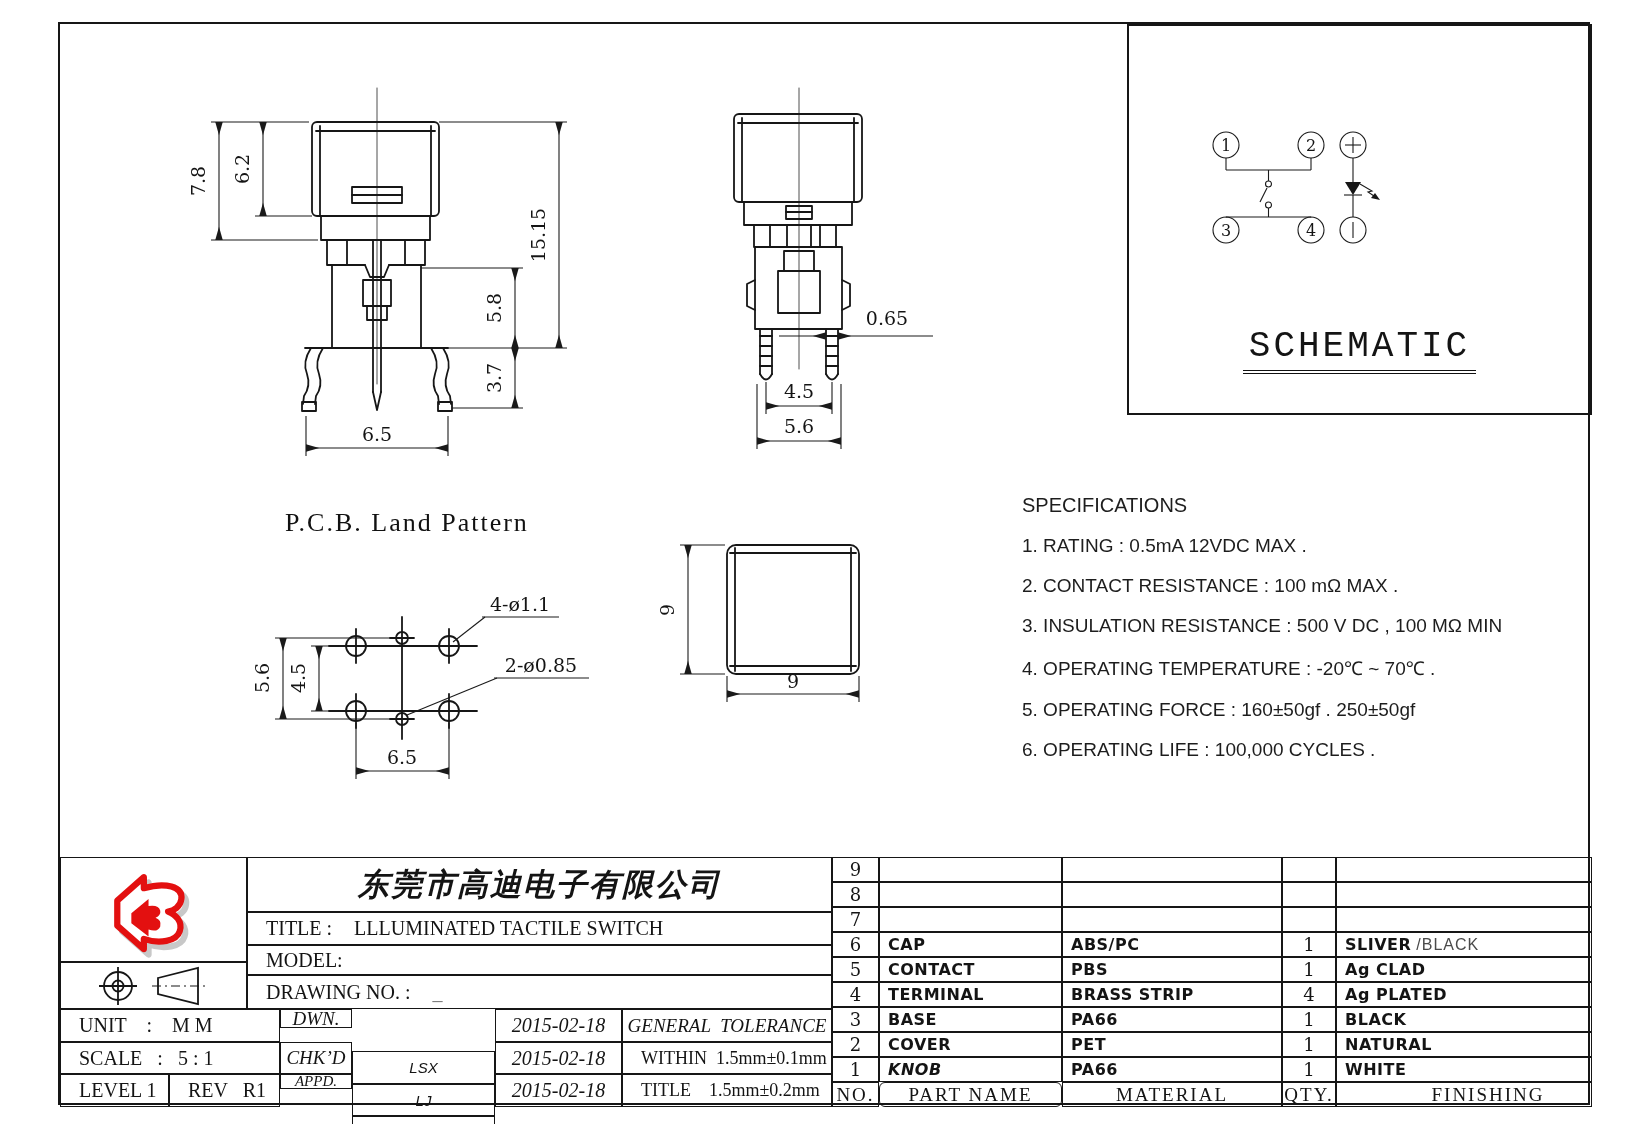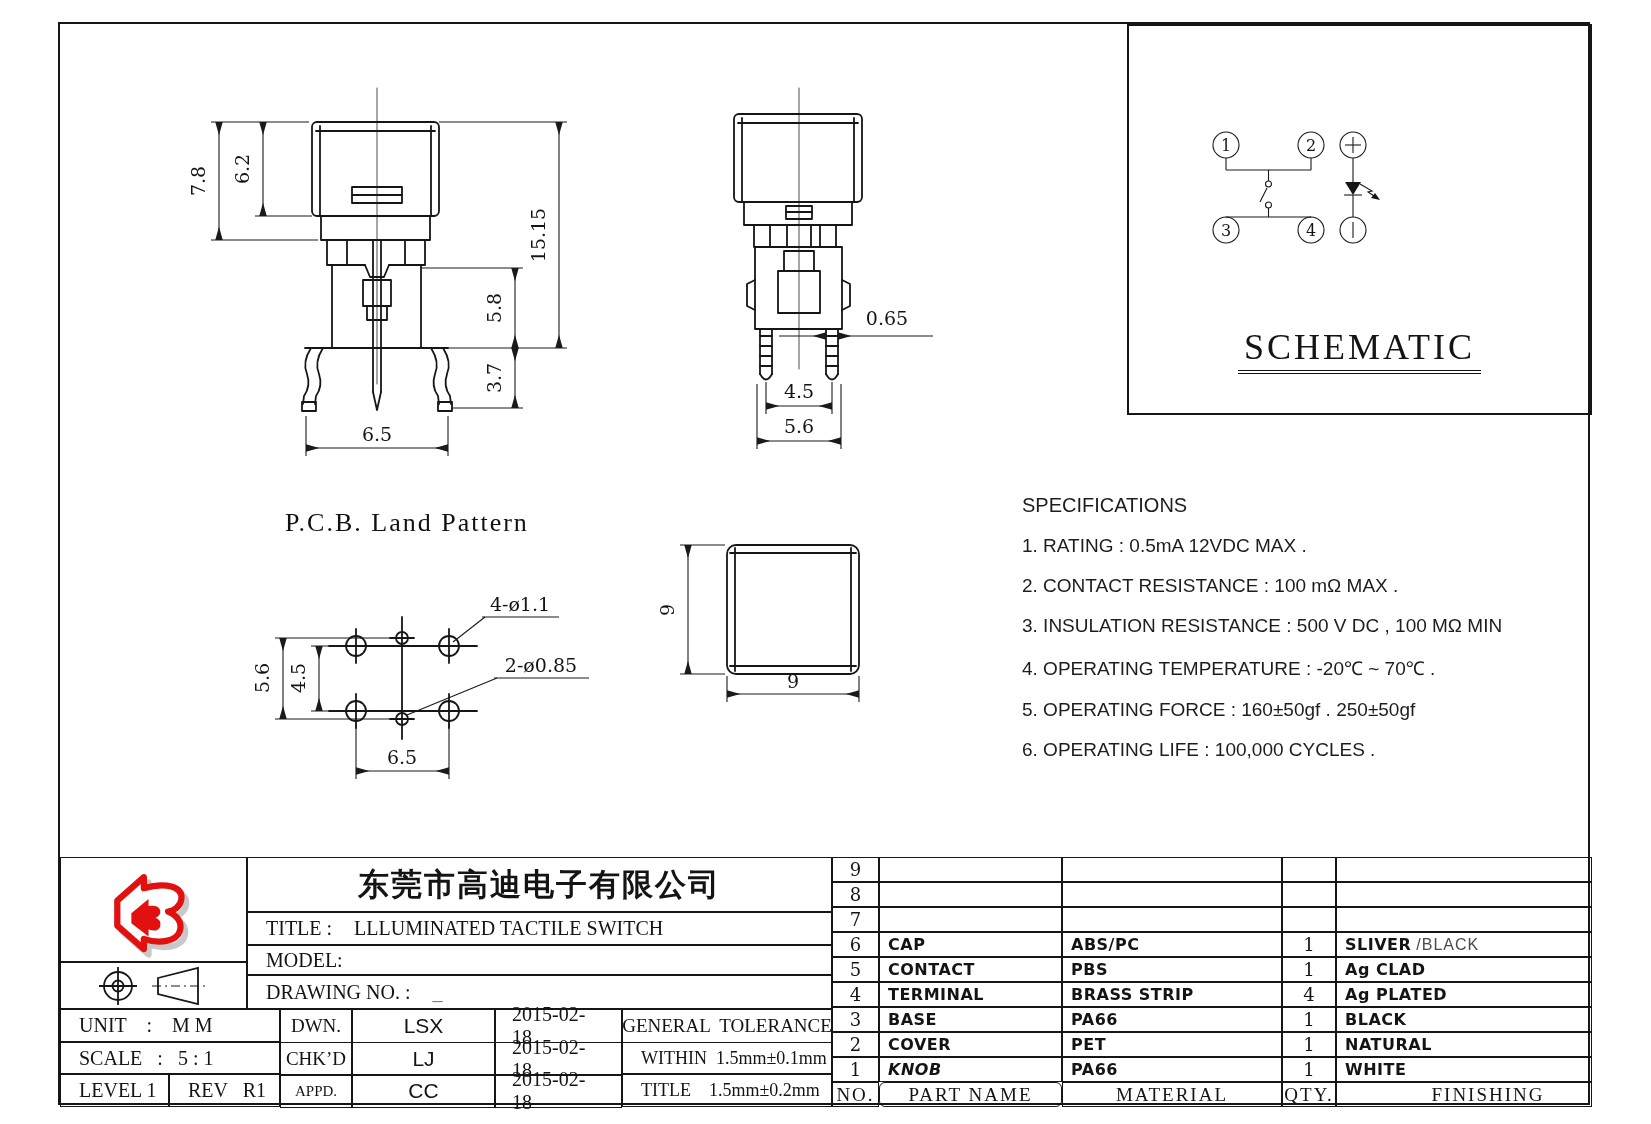"SCHEMATIC" .schem-title { font-family: Liberation Serif, serif -> Liberation Mono, monospace }
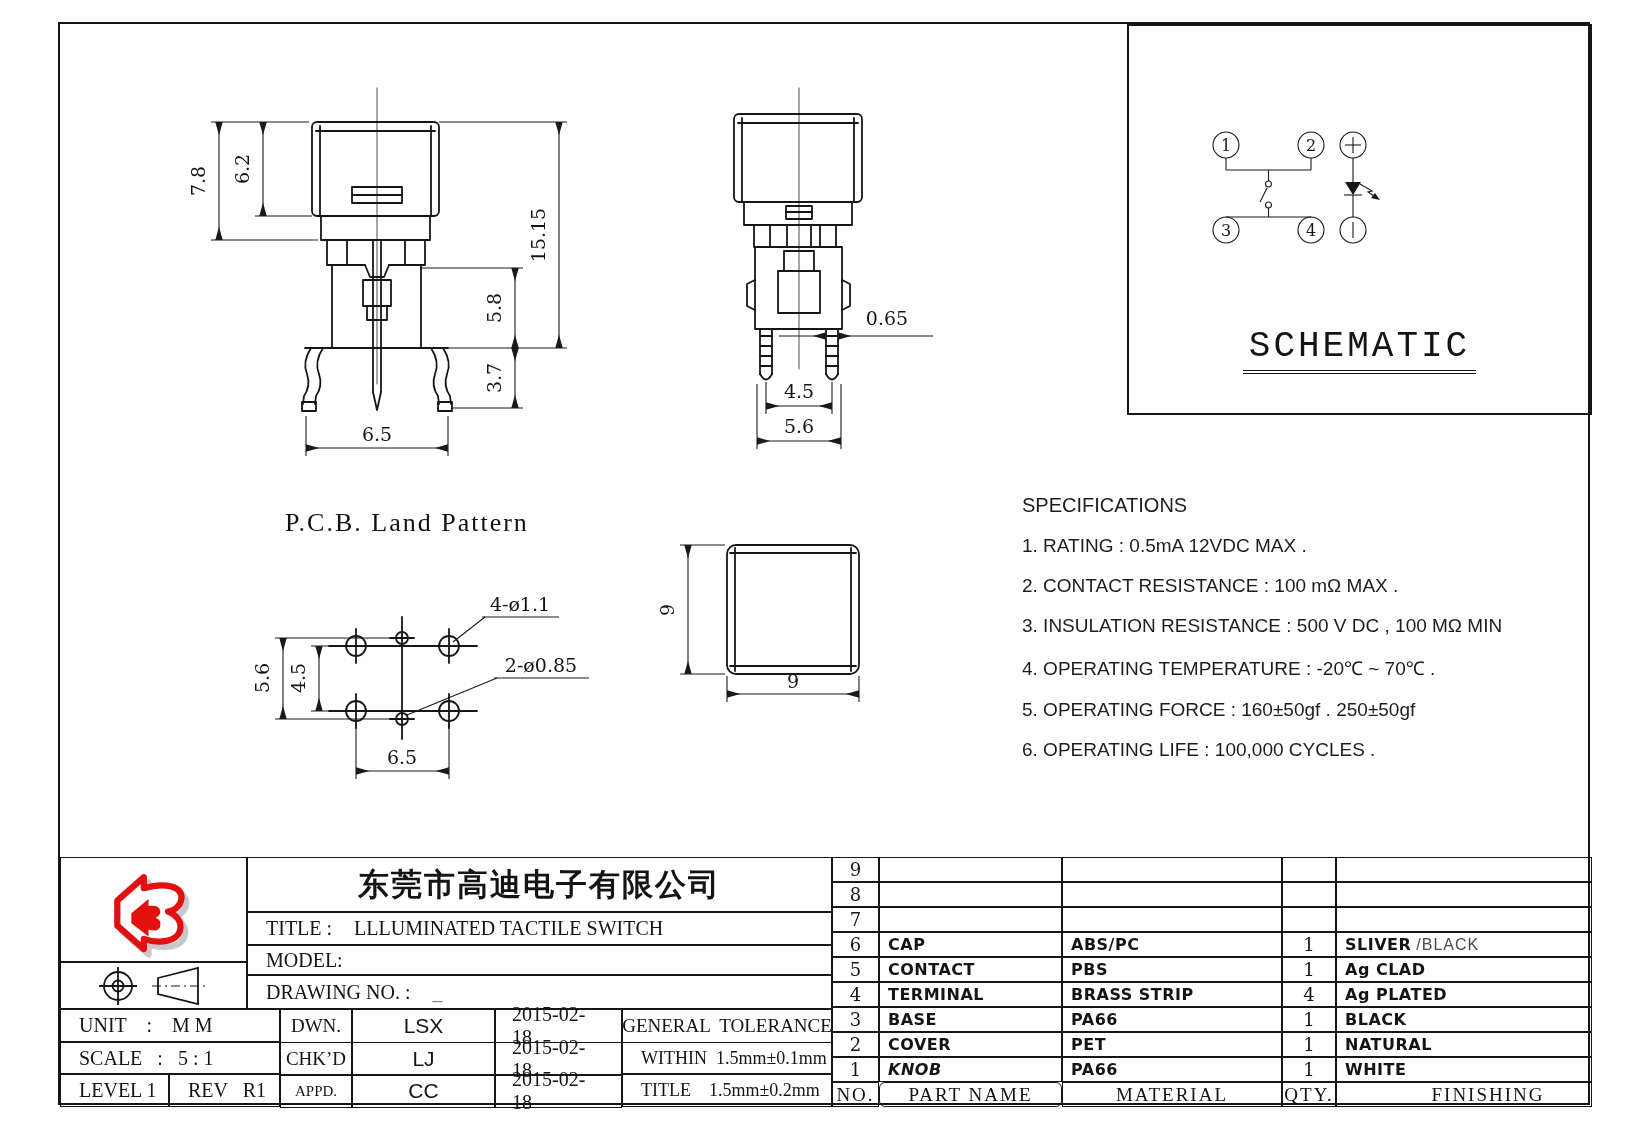"东莞市高迪电子有限公司" .ctr { font-style: none -> italic; padding: 16px -> 6px }
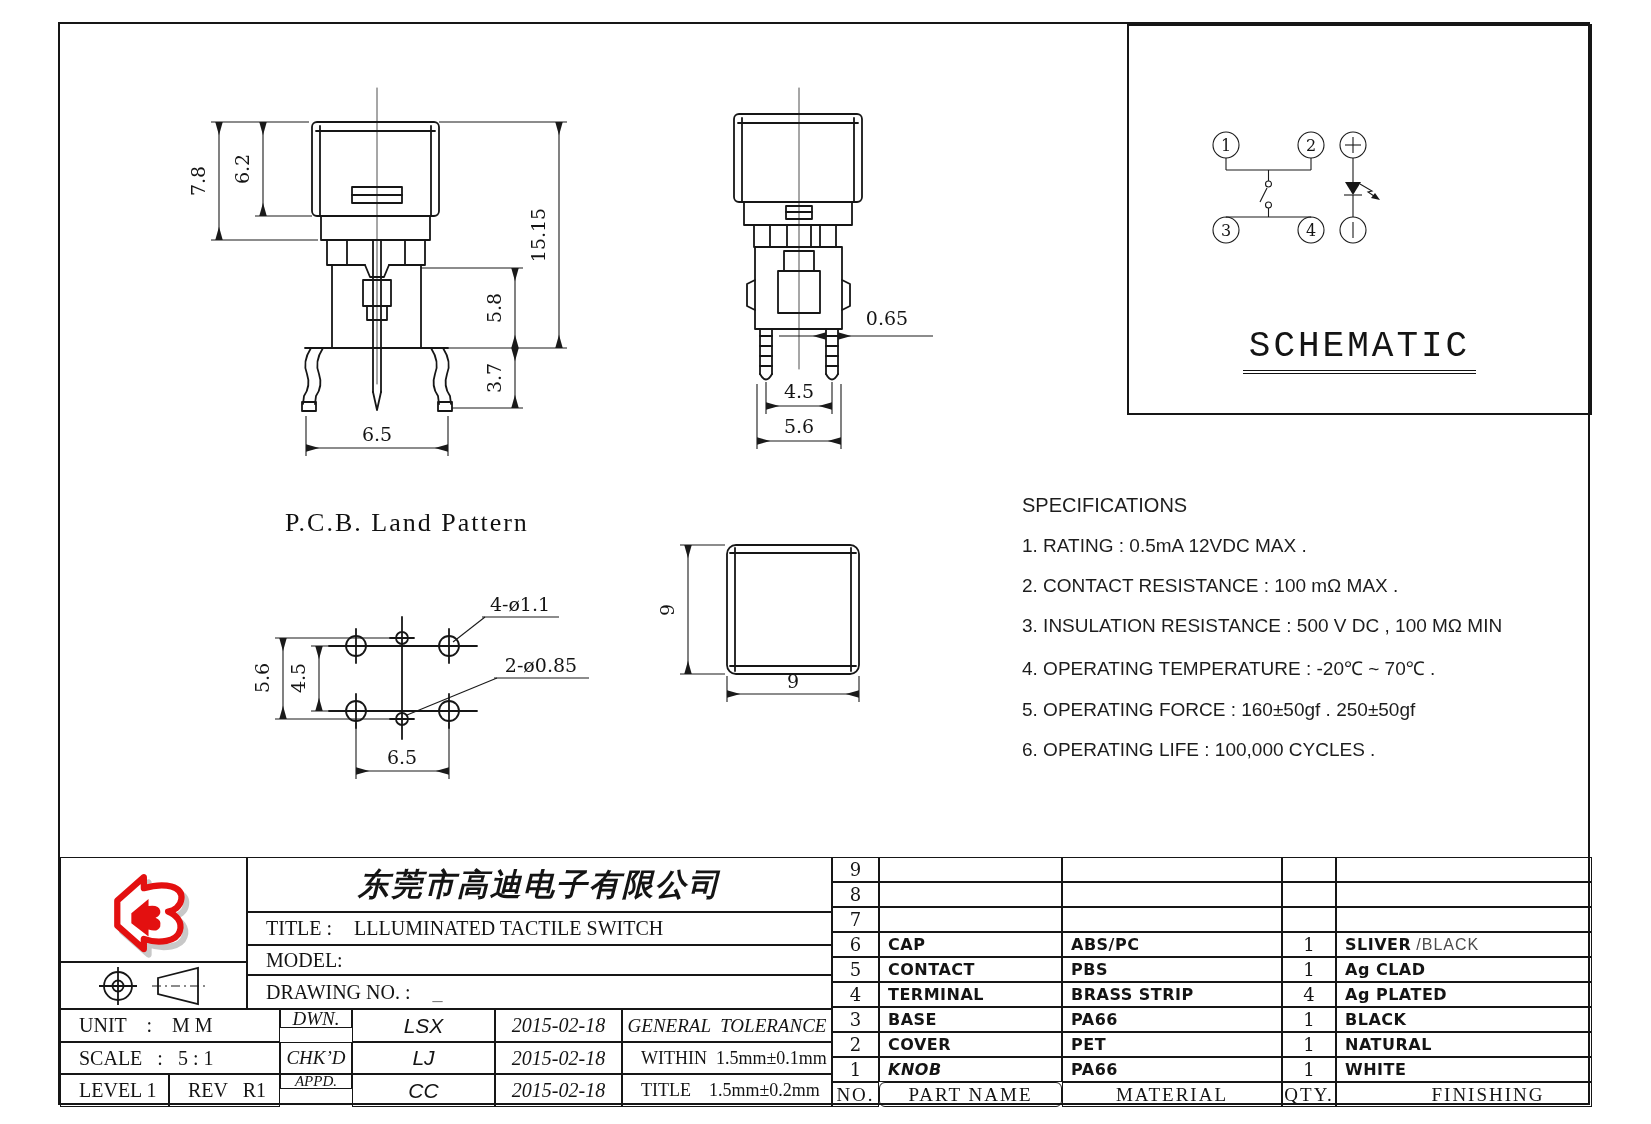"LSX" .sans { font-size: 21px -> 15px; margin-top: none -> 42px }
